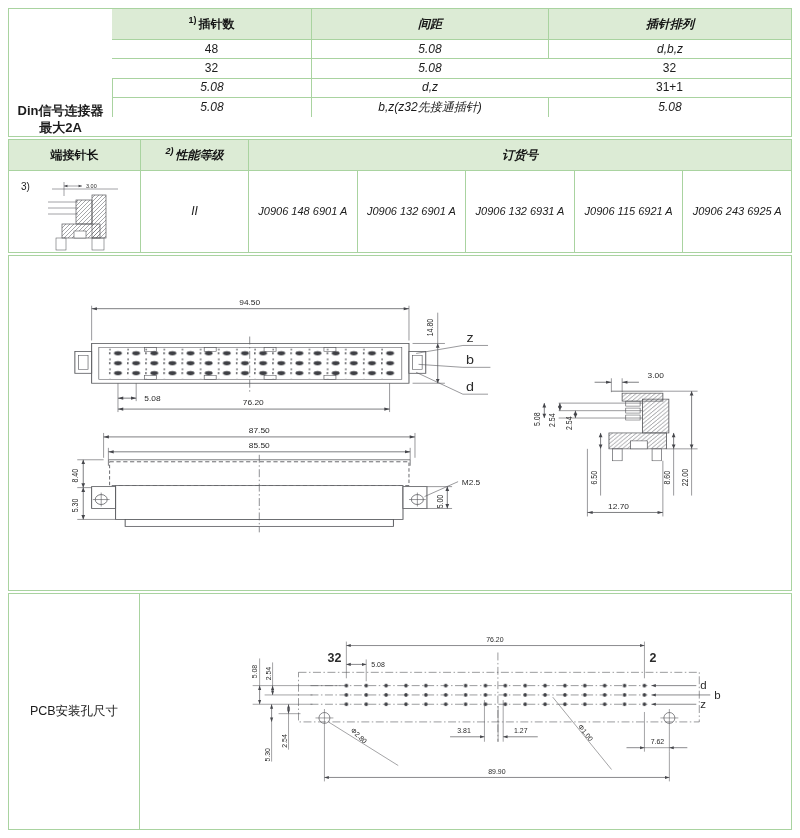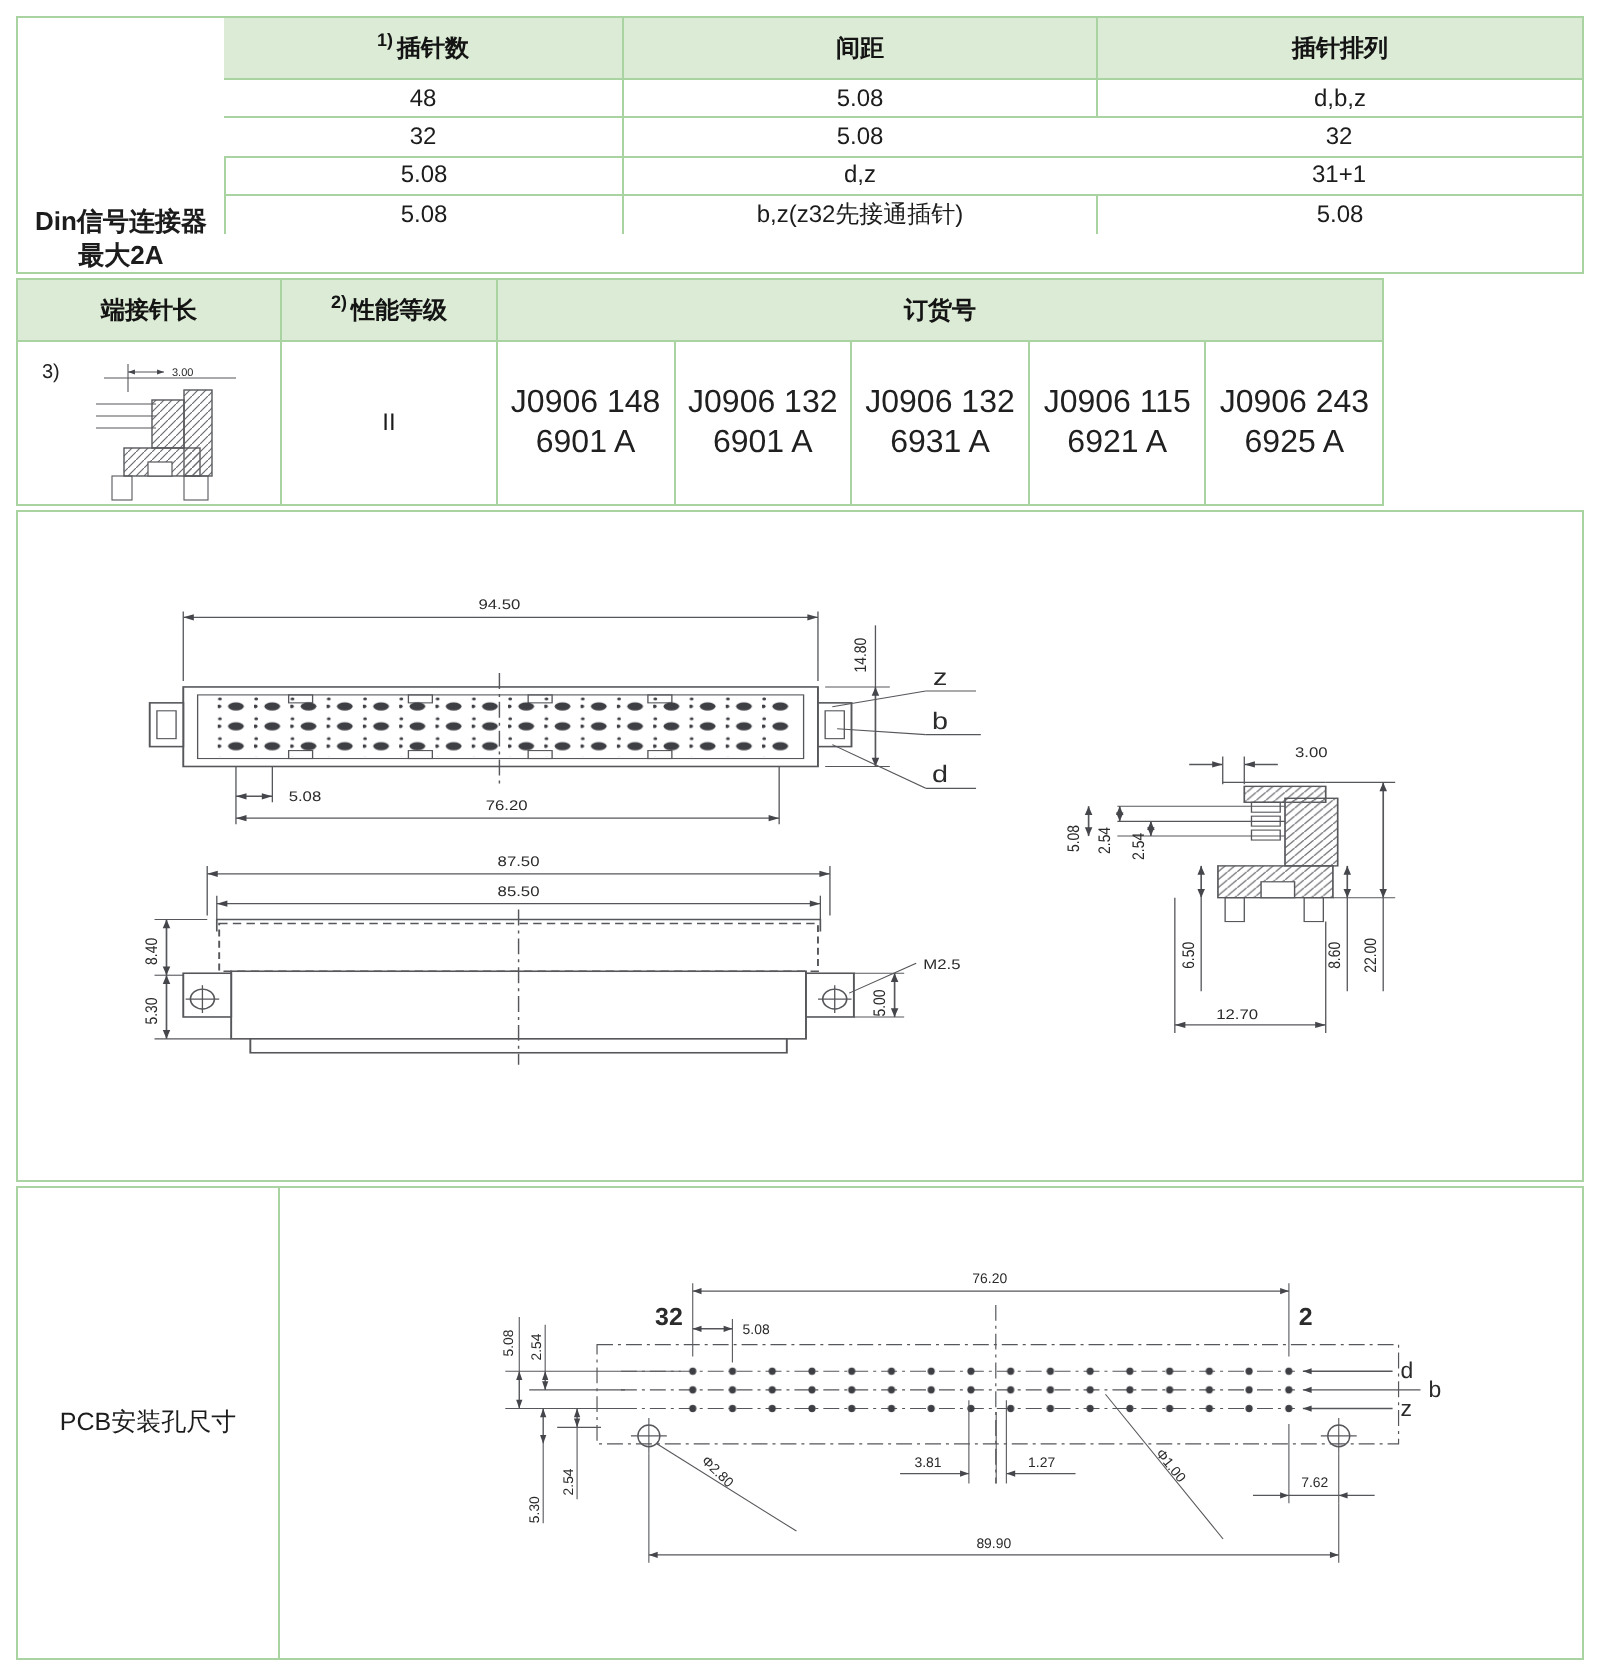"间距" .bl { font-style: none -> italic }
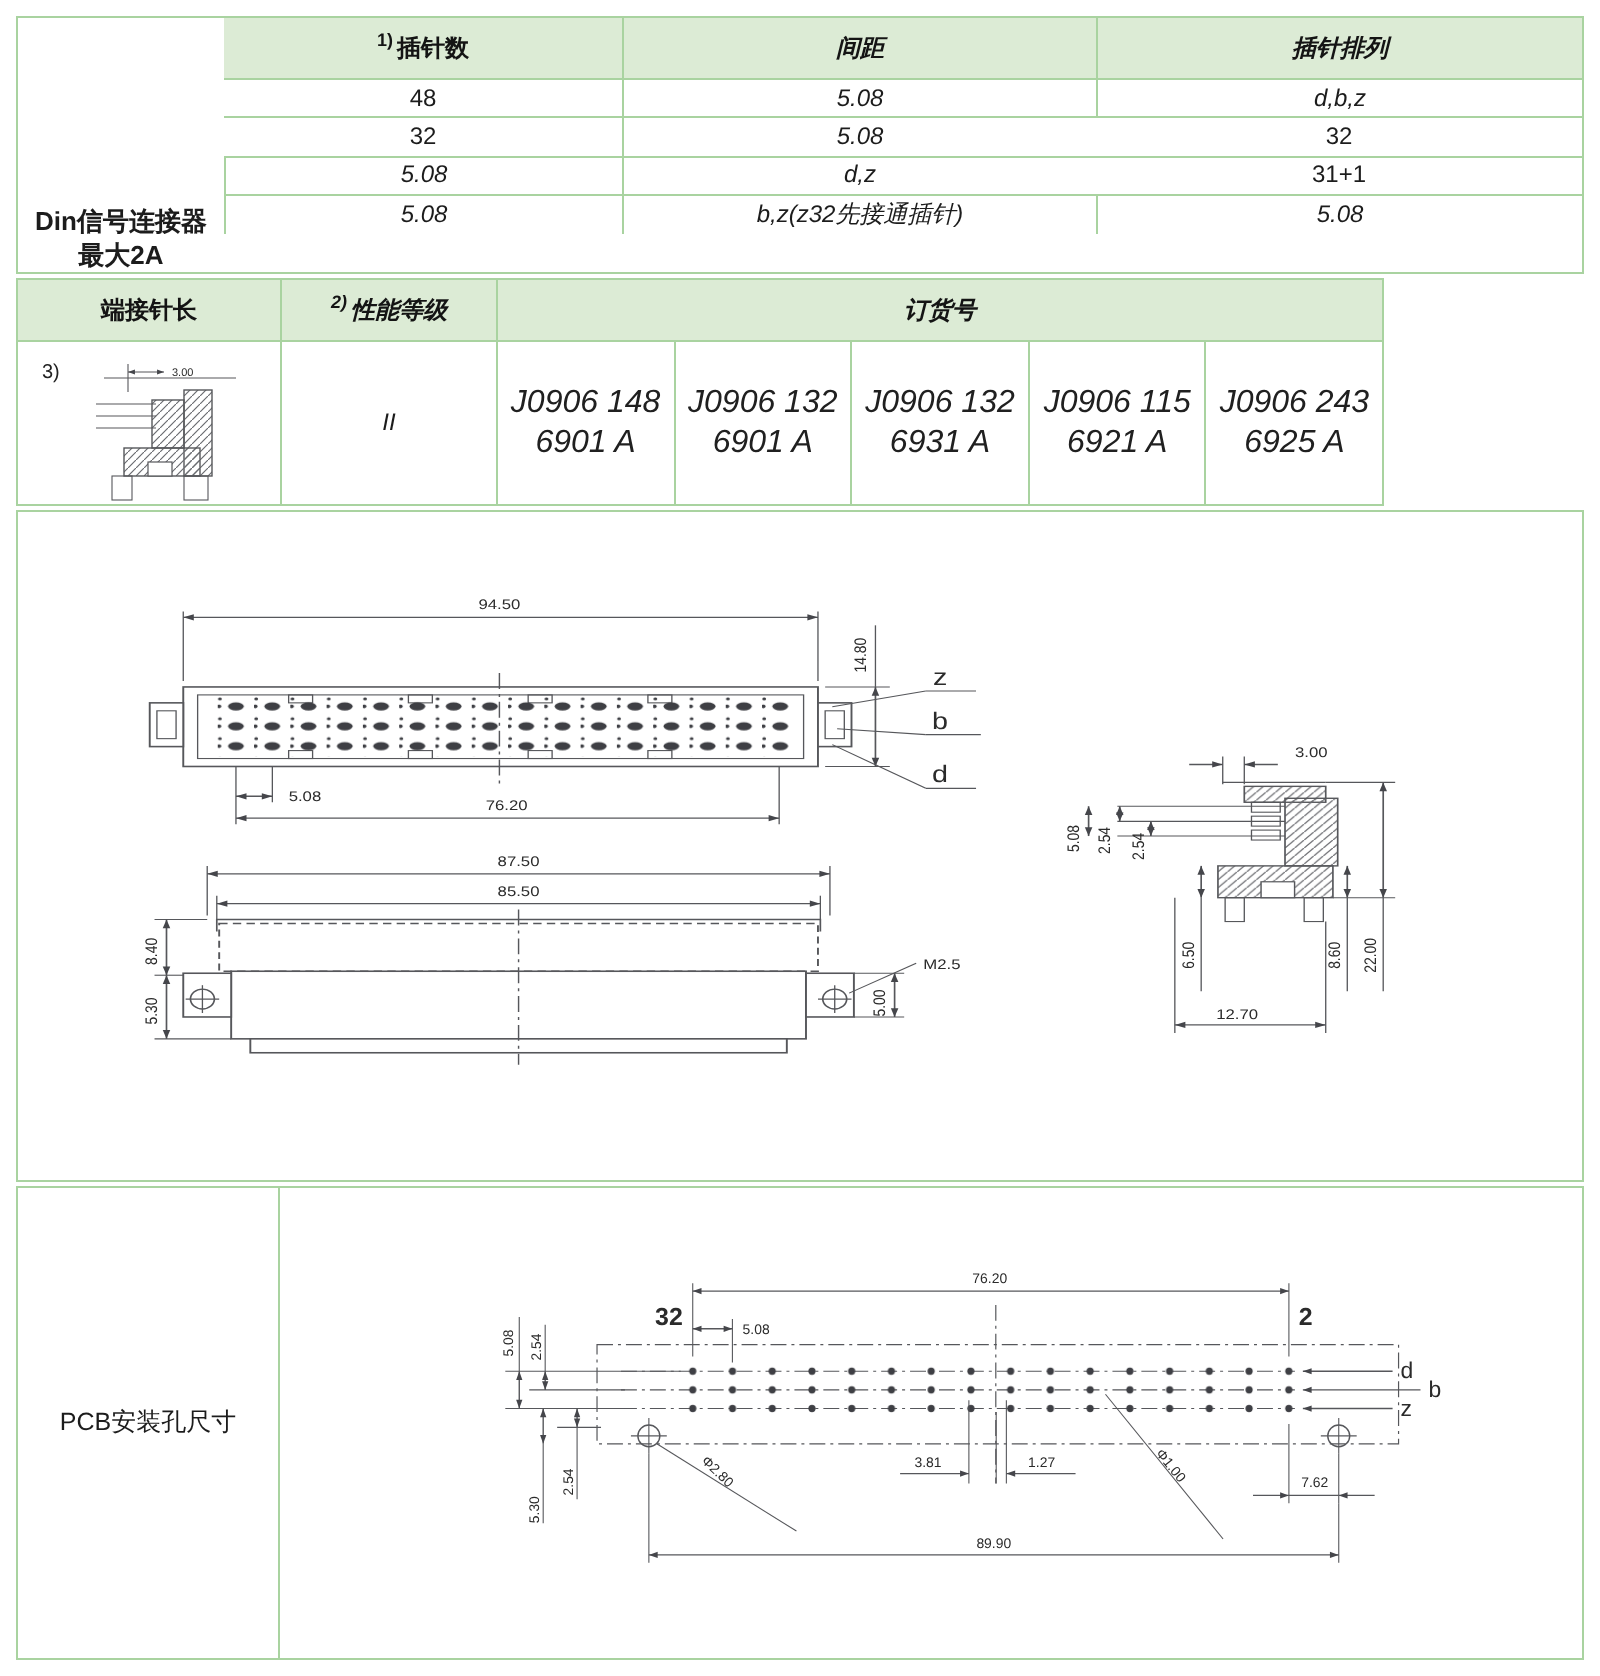"端接针长" .t2 { width: 684px -> 784px }
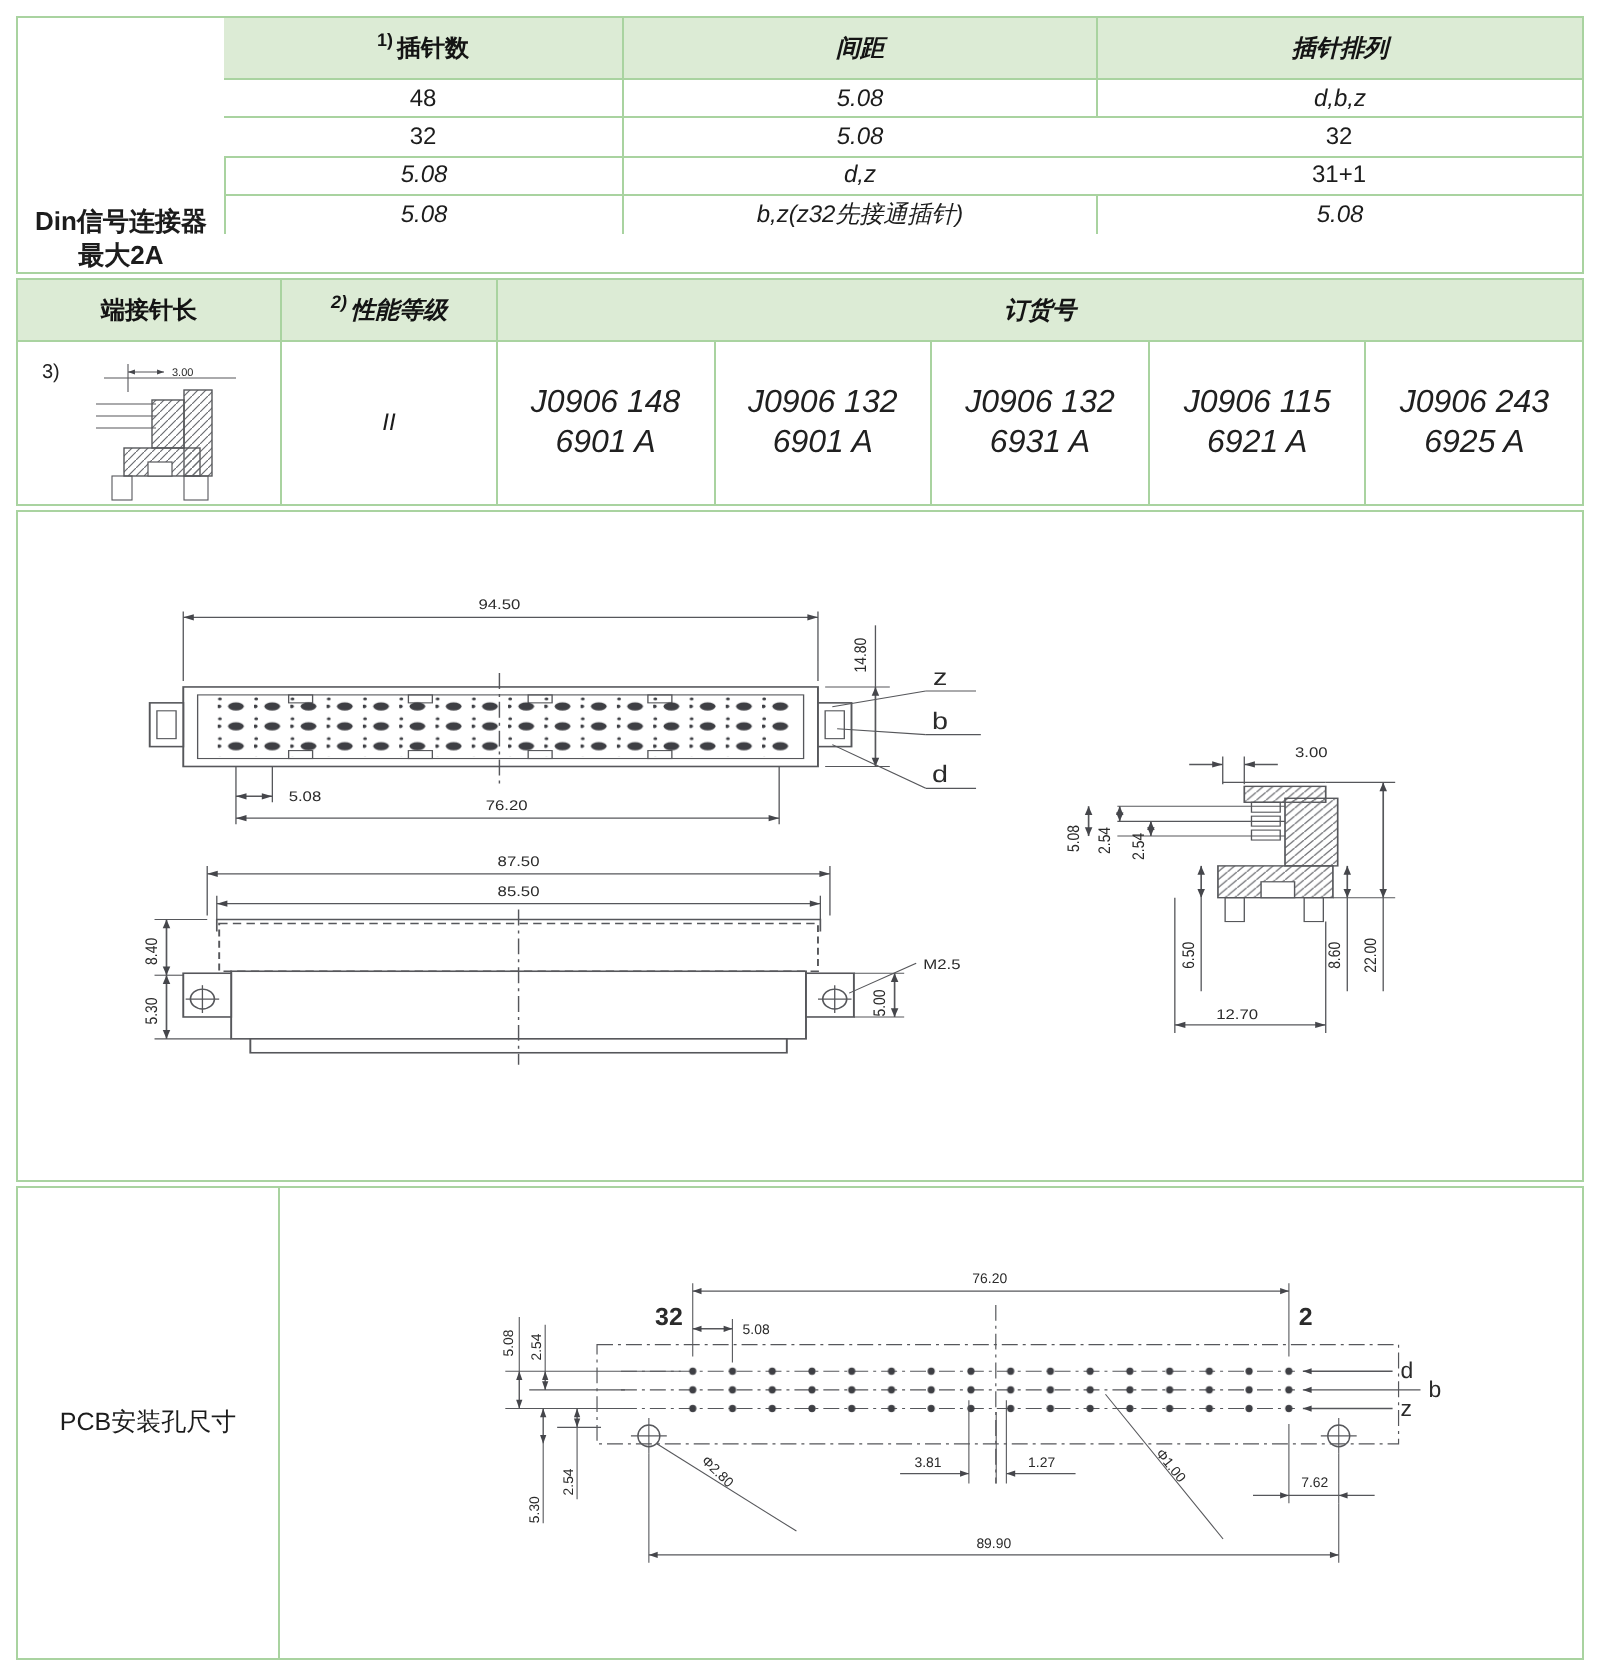"J0906 148 6901 A" .ord { font-size: 16px -> 11px }
